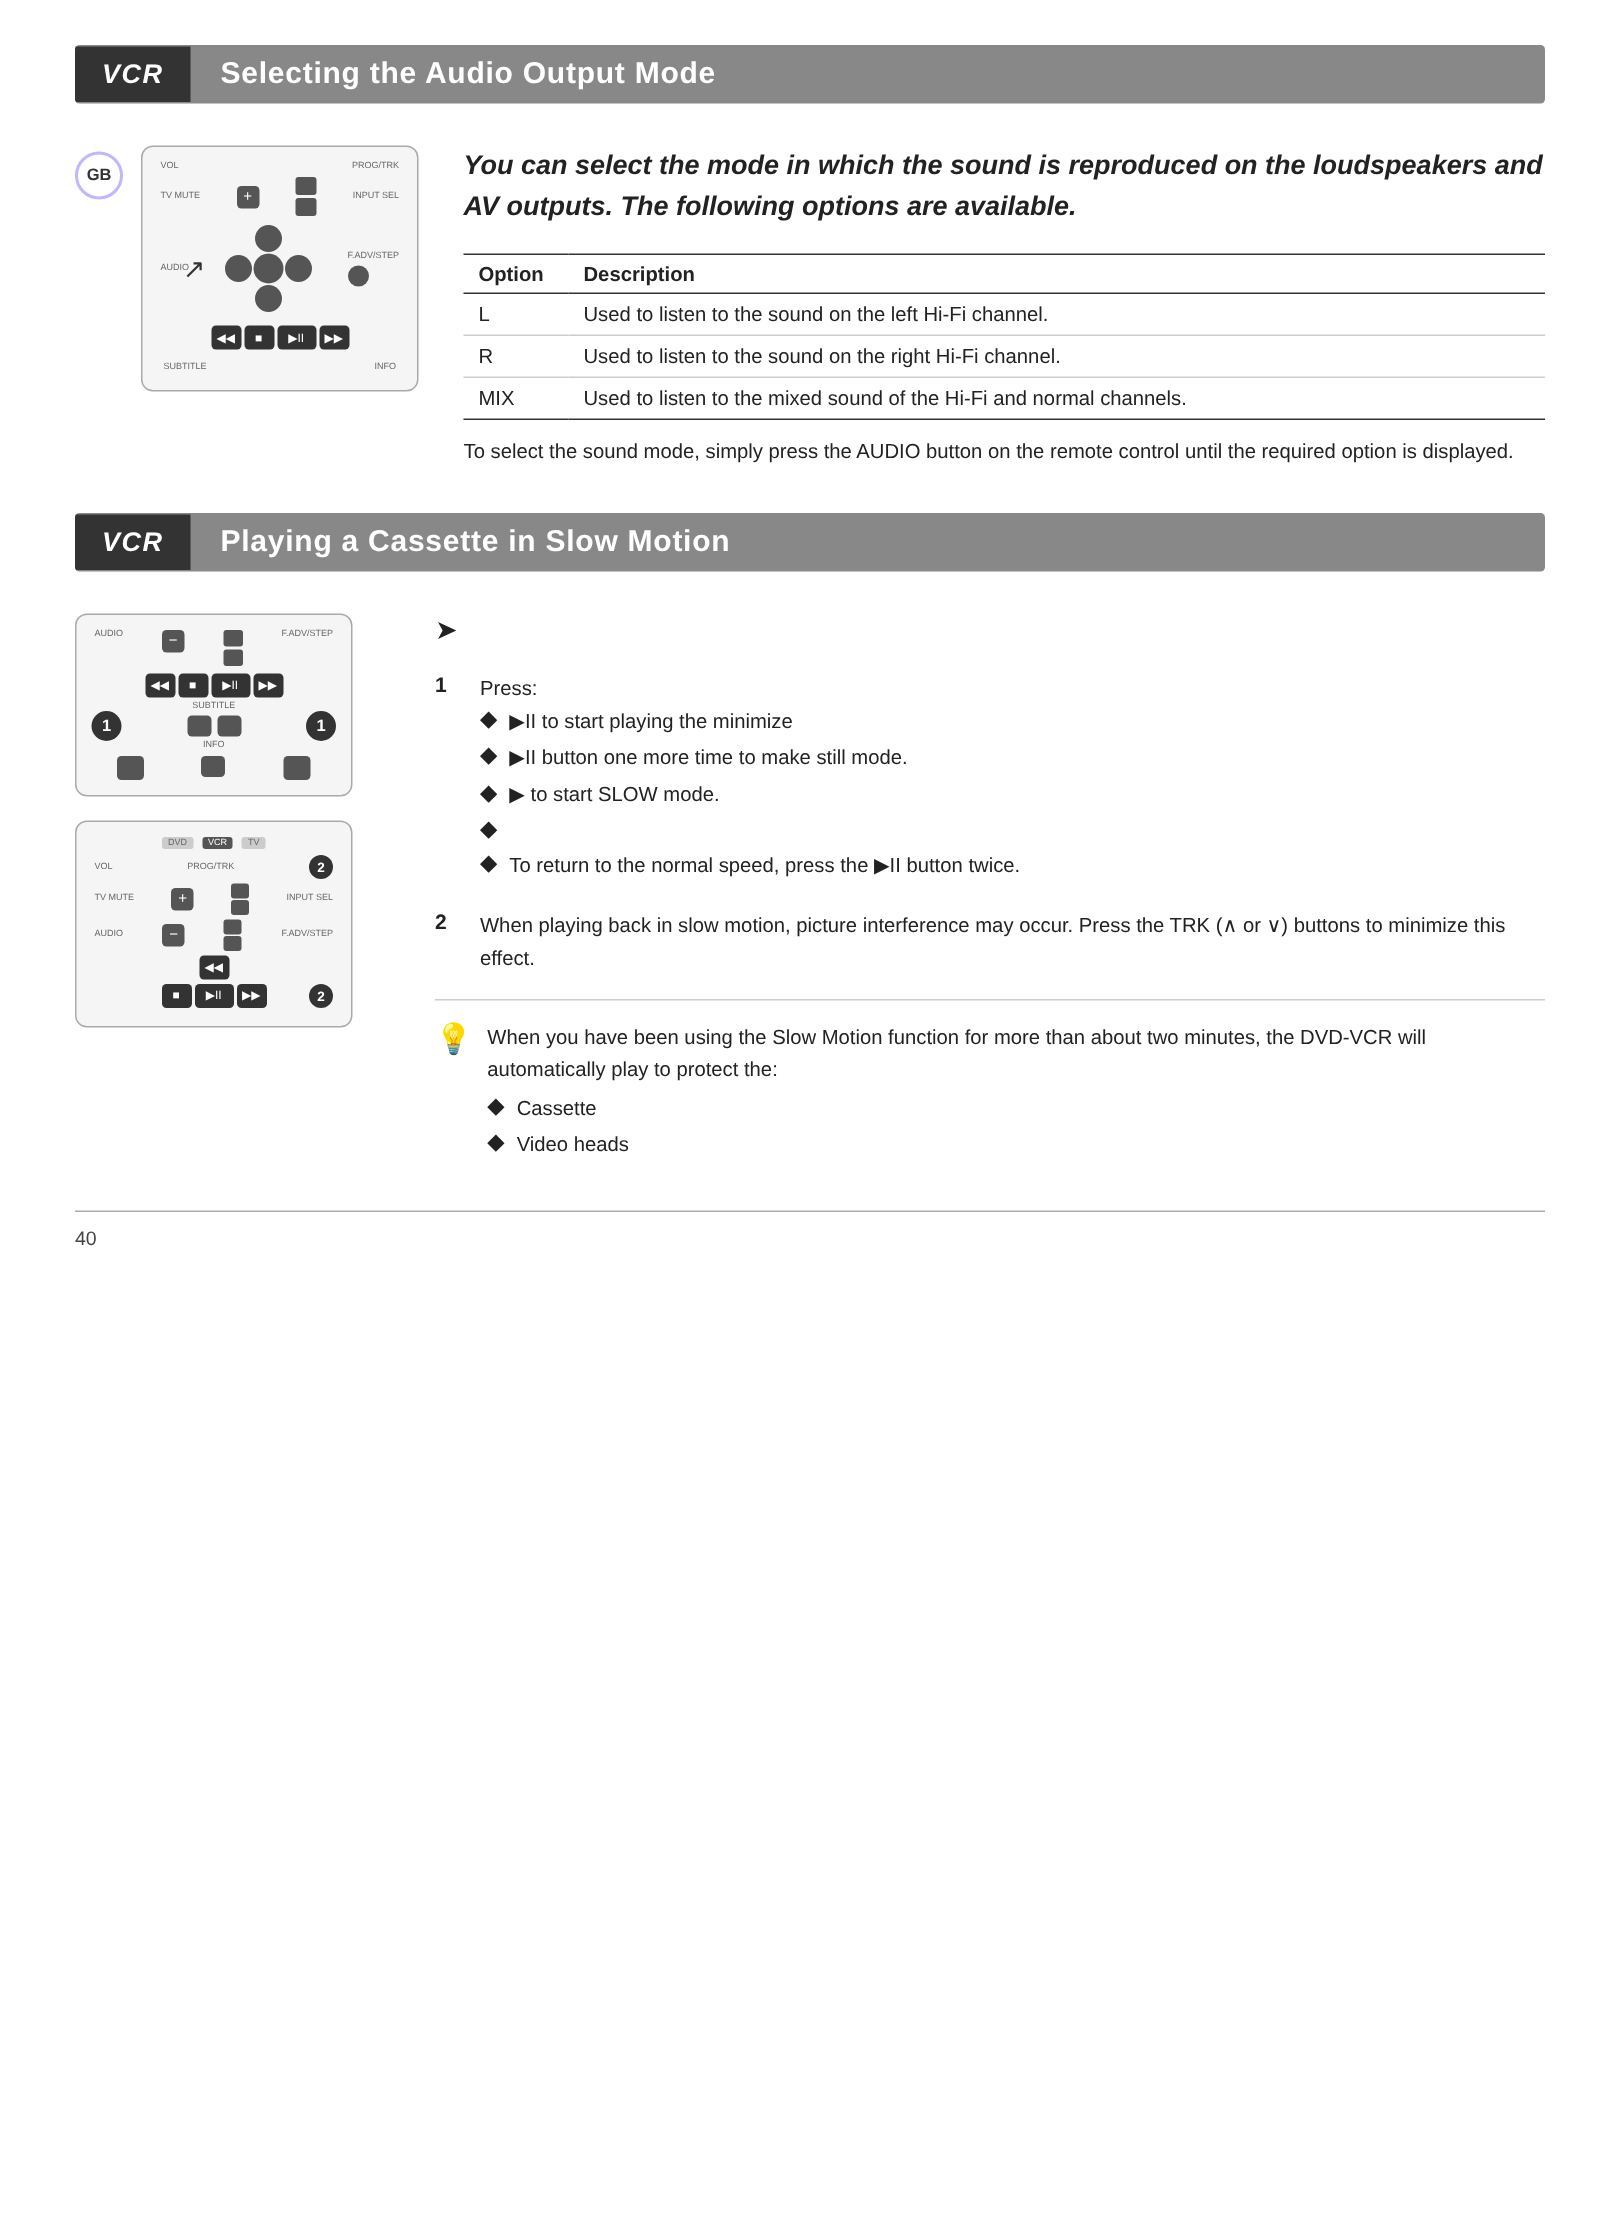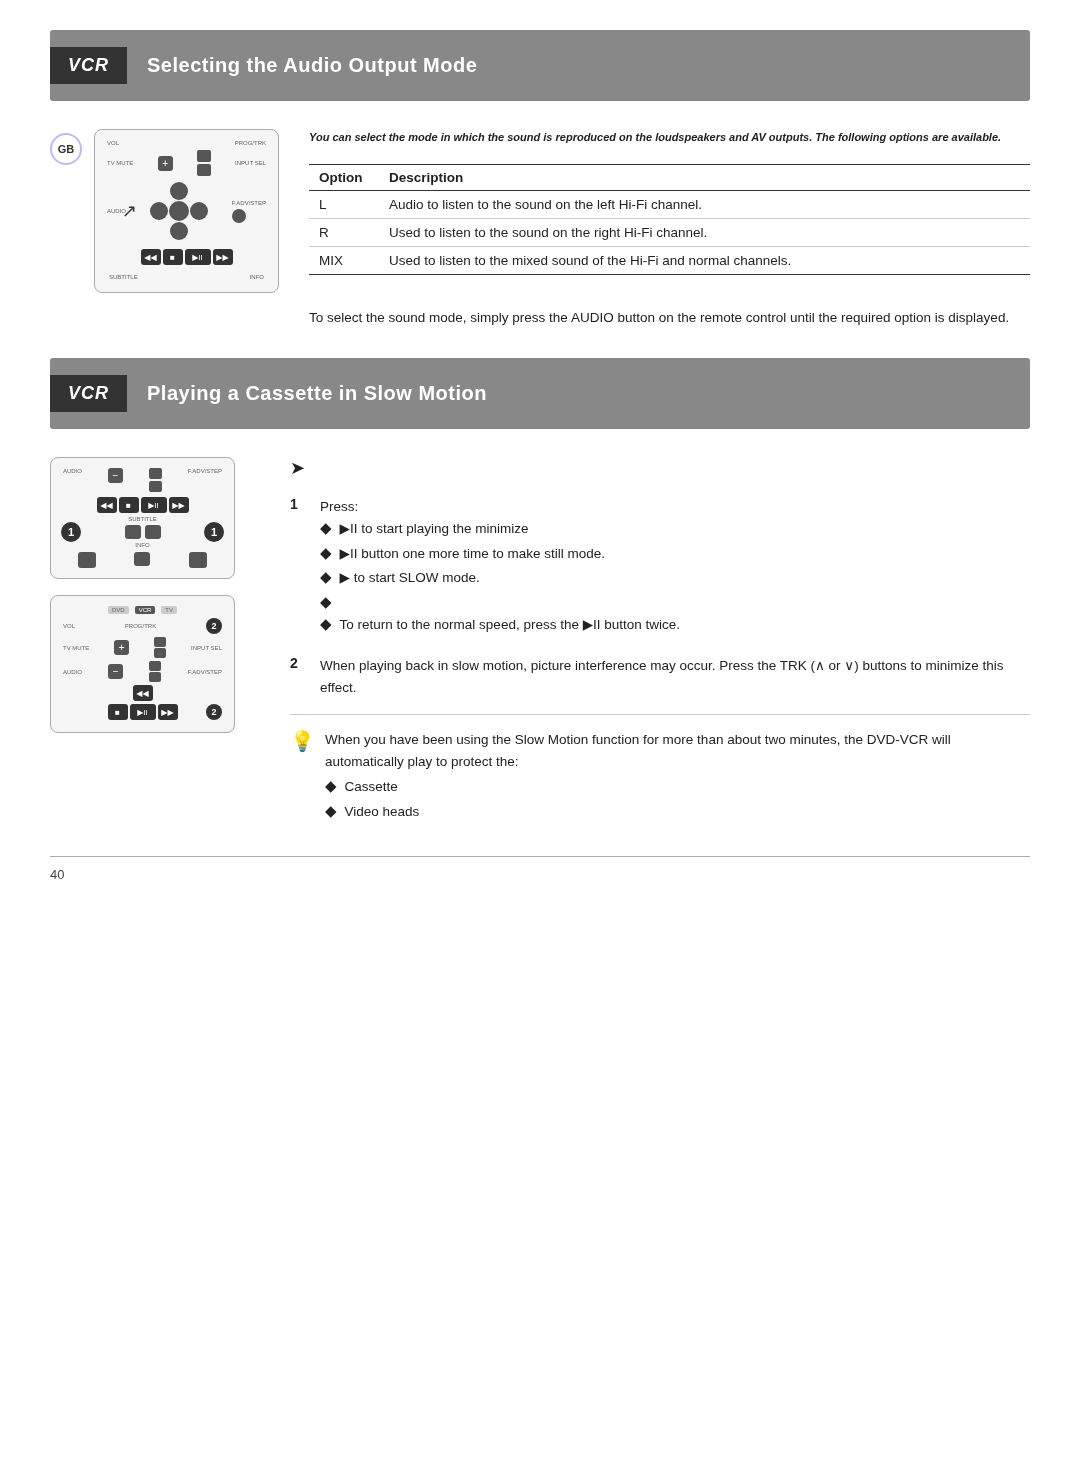"Selecting the Audio Output Mode" .section-header .section-title { padding: 24px 20px -> 8px 20px }
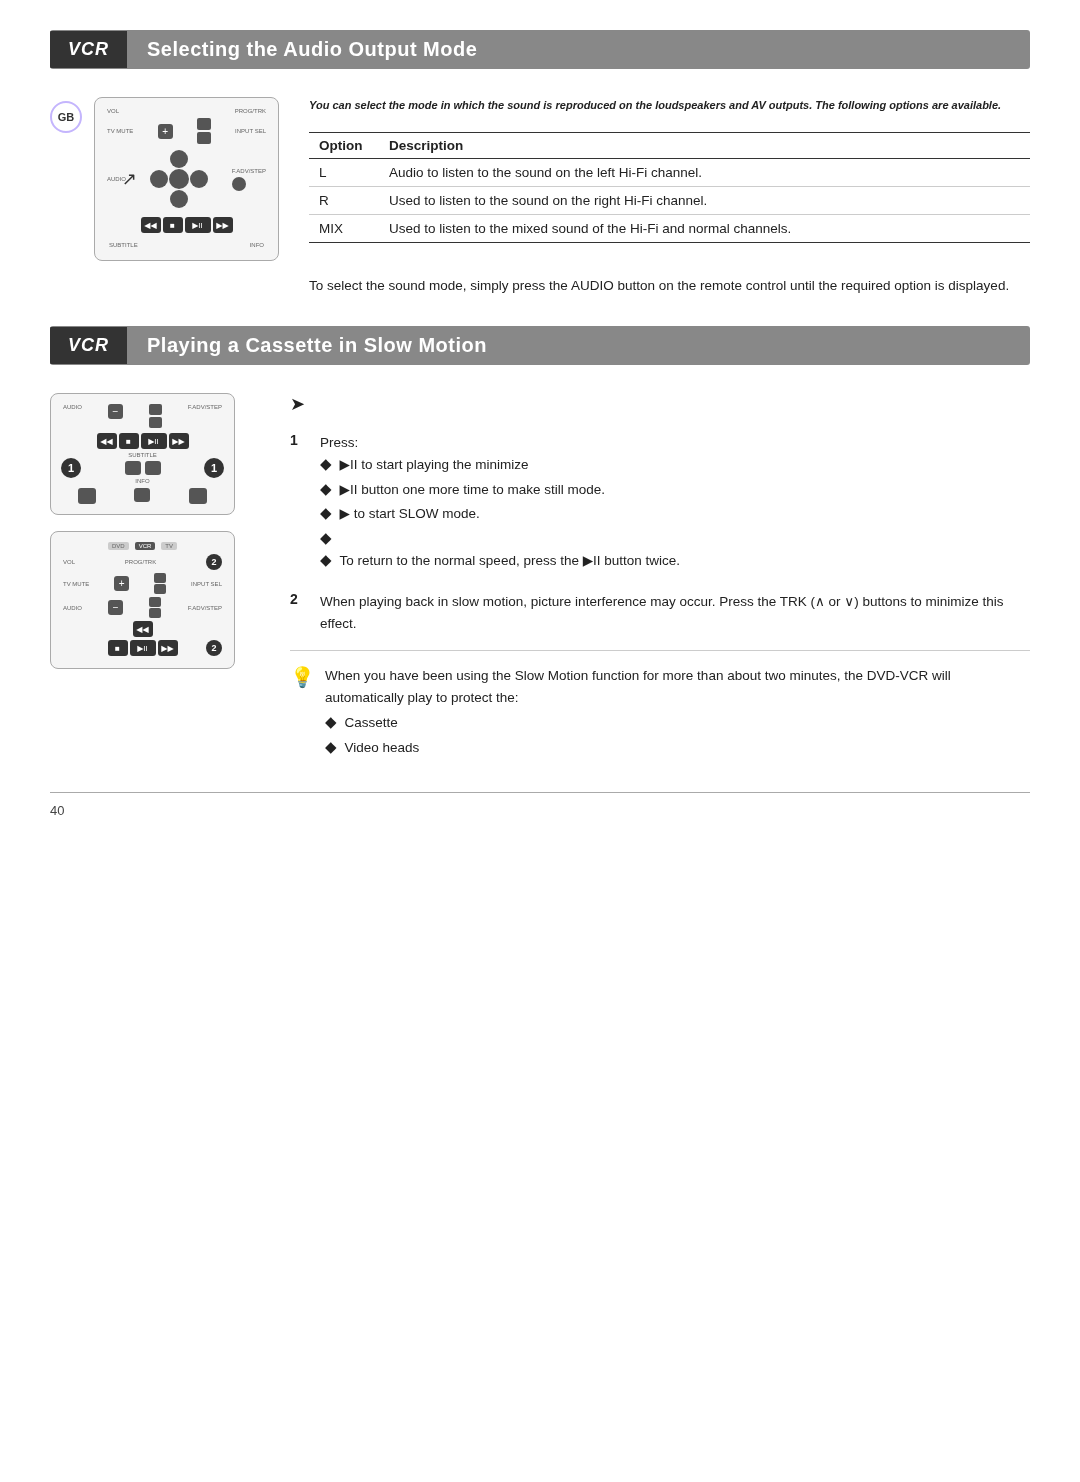"You can select the mode" .intro-text { font-size: 11px -> 18px }
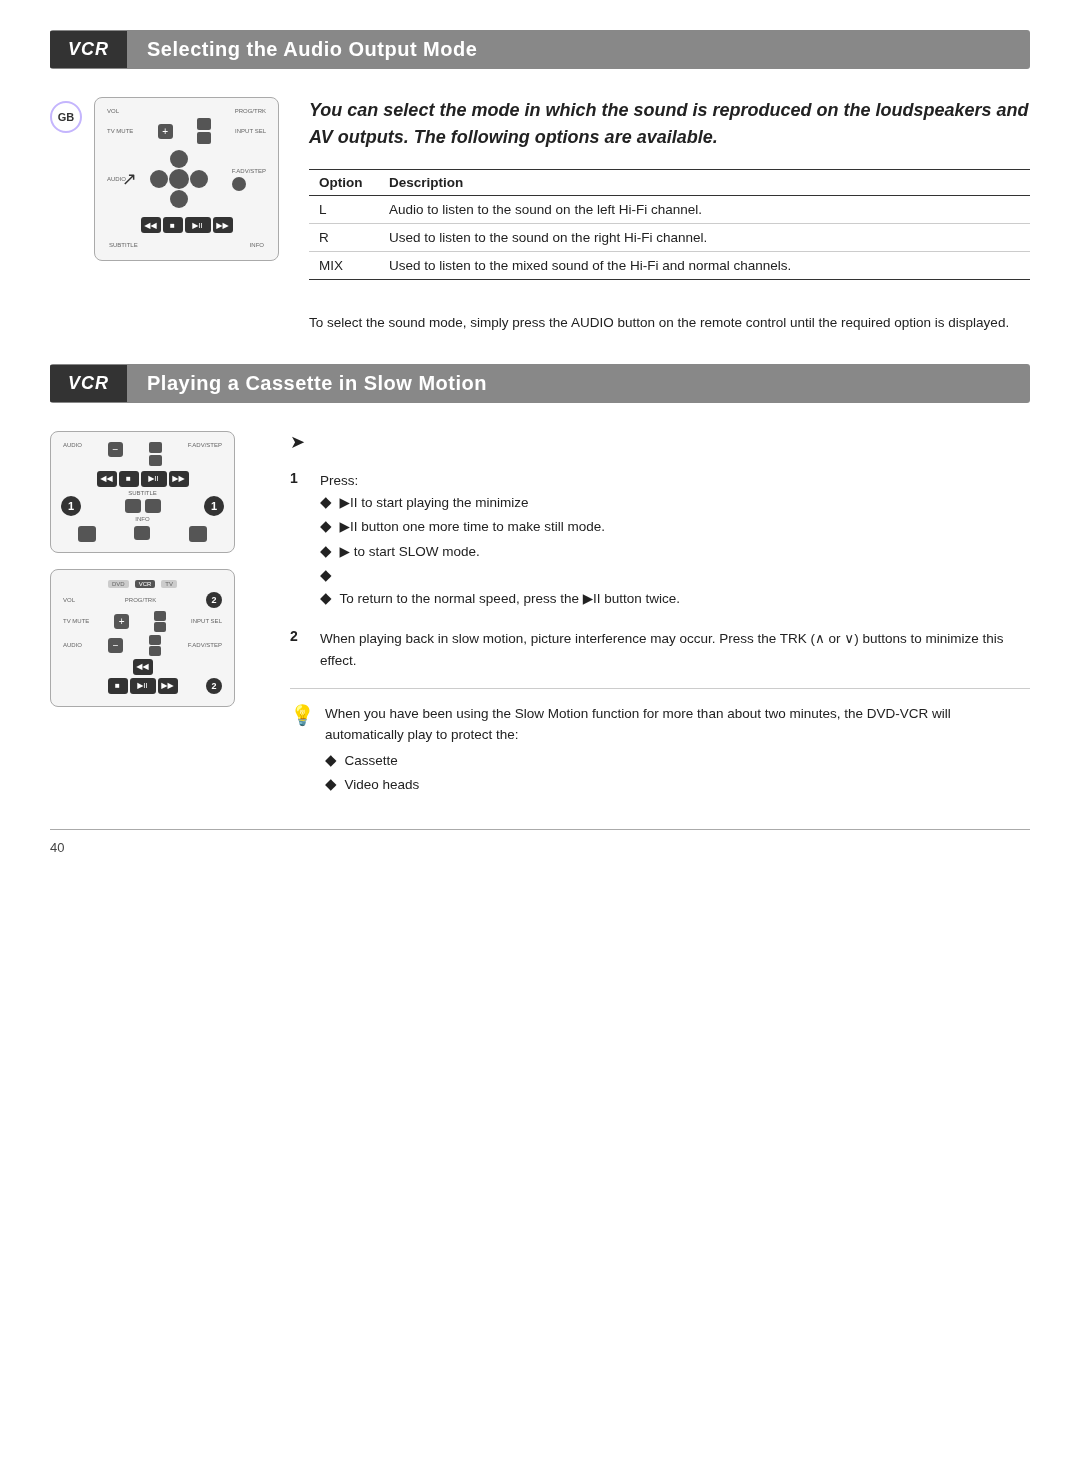"Audio to listen to the" td { text: Audio -> Used }
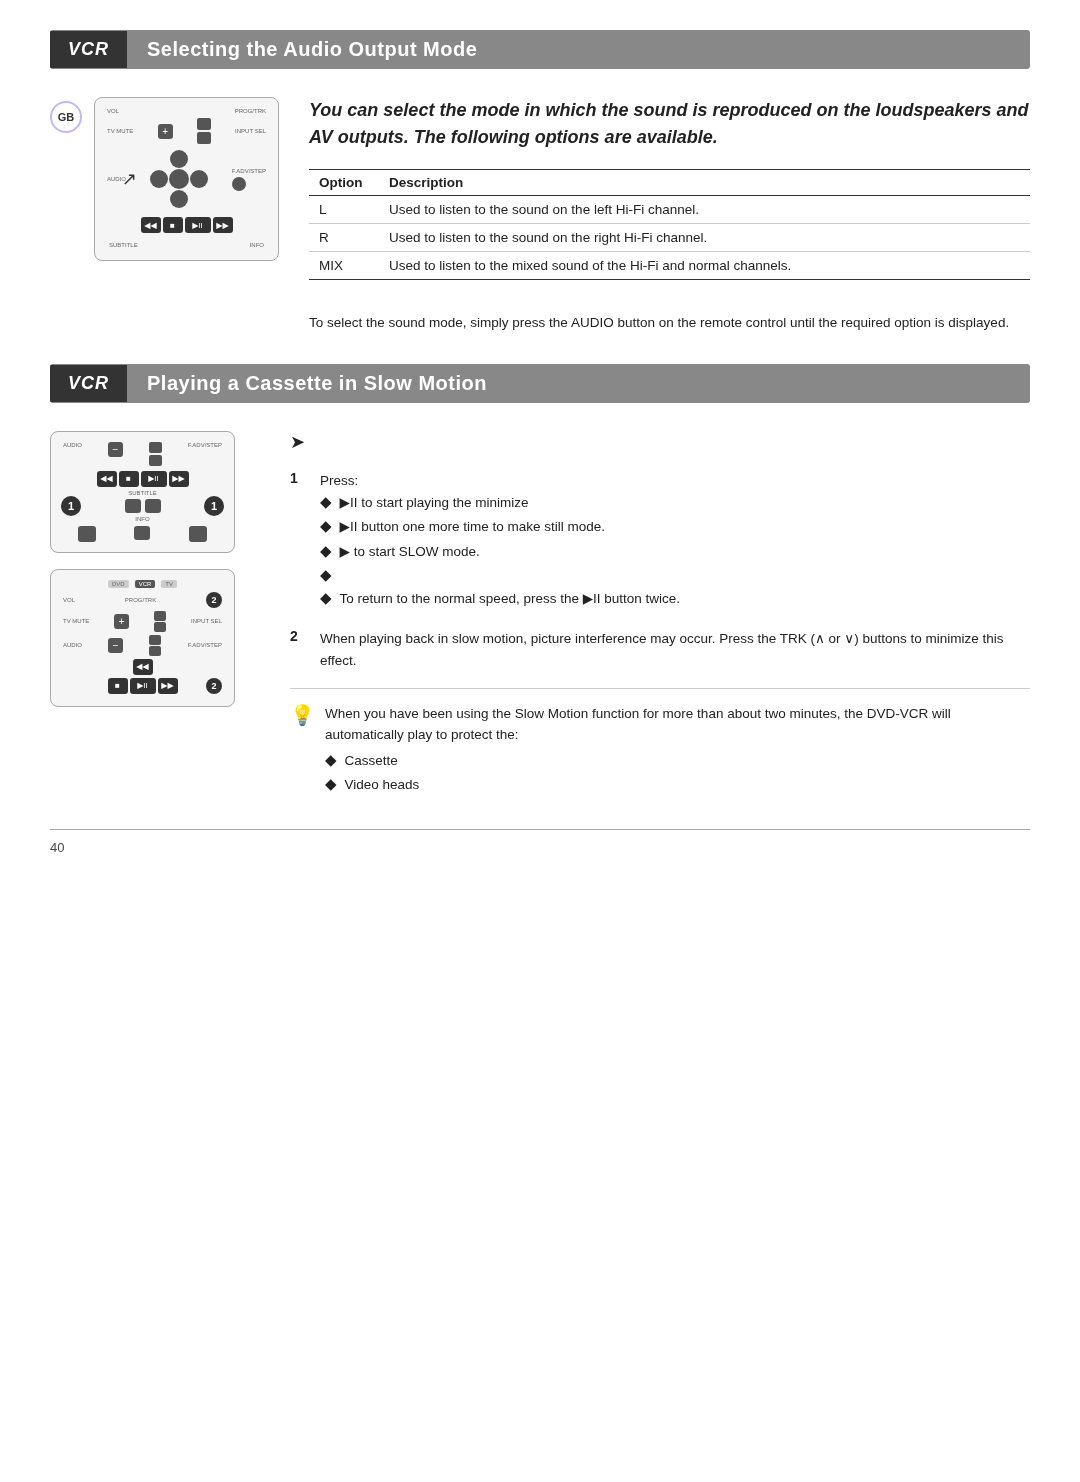"To select the sound mode," .audio-instruction { margin-top: 32px -> 10px }
